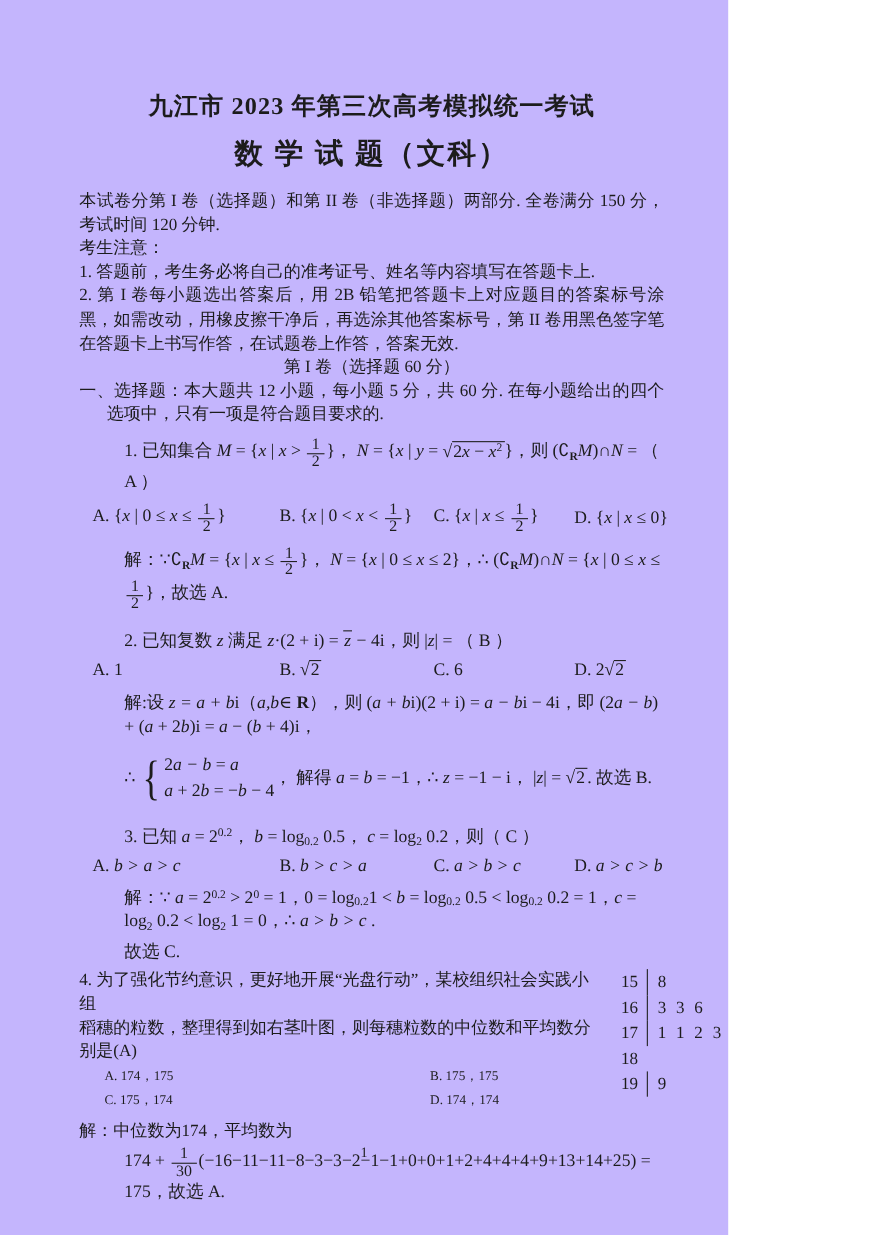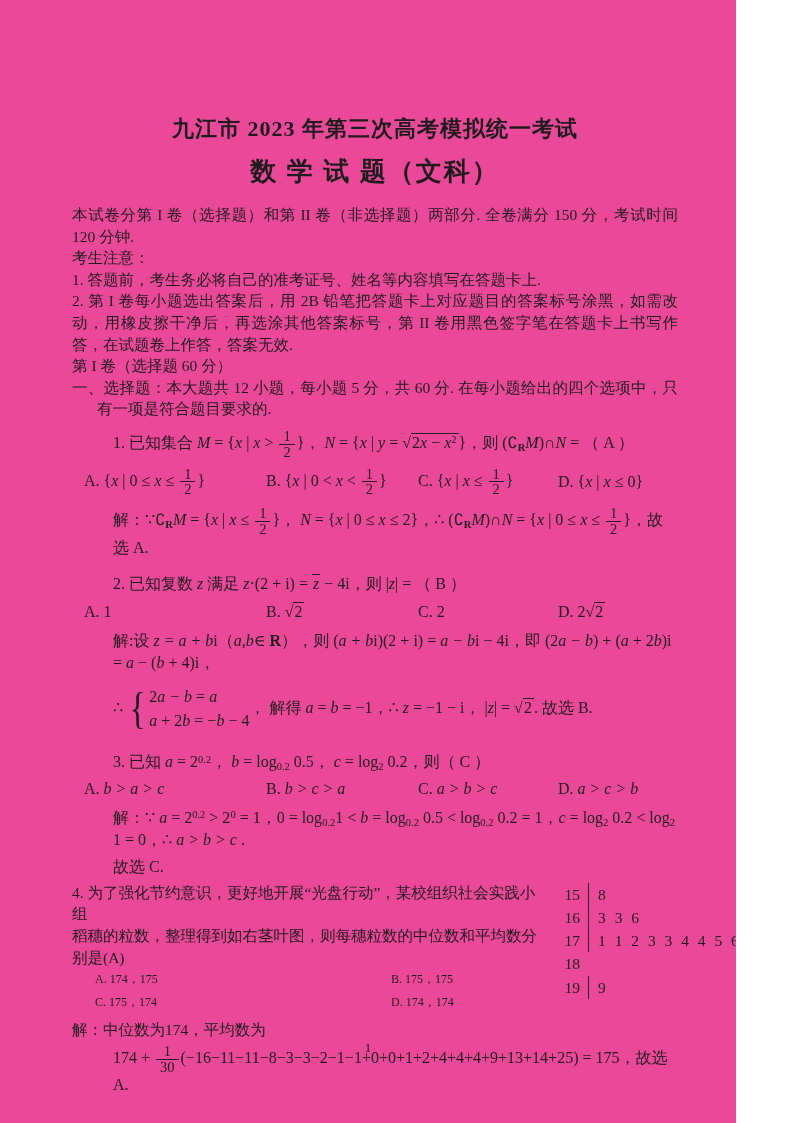"九江市 2023 年第三次高考模拟统一考试" .page { background: #ec4899 -> #c4b5fd; padding-top: 114px -> 82px; width: 736px -> 662px }
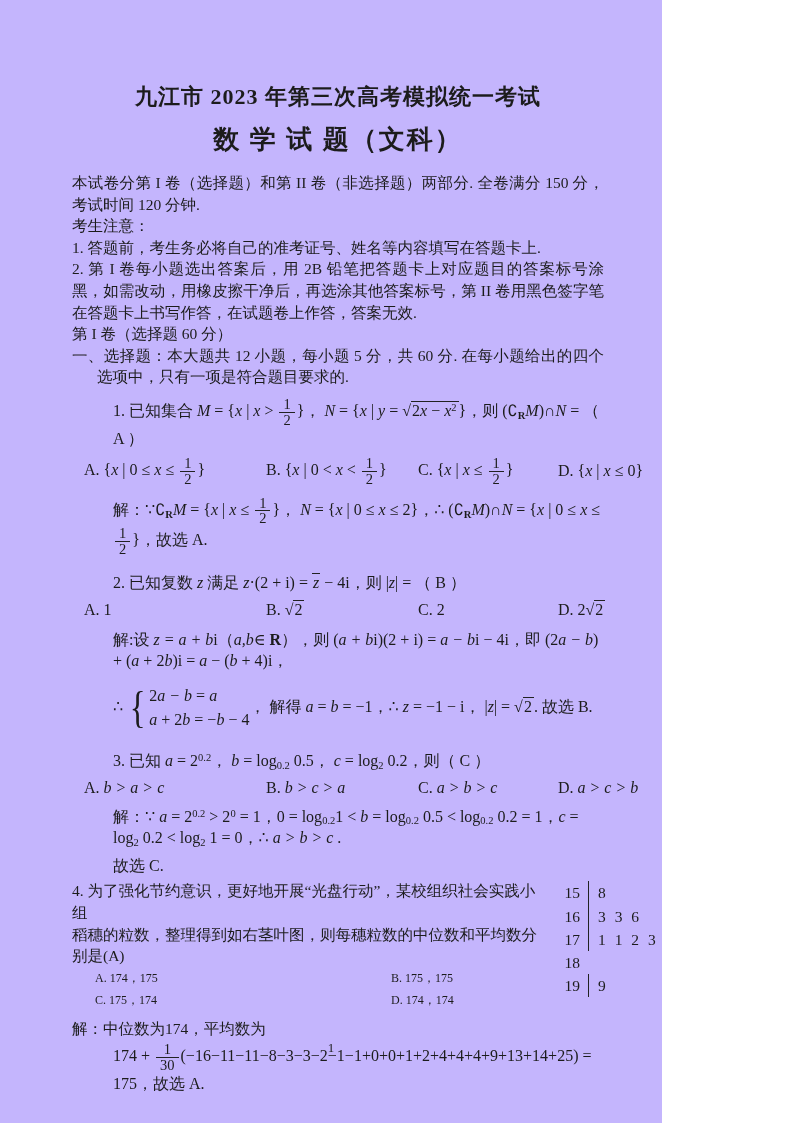"第 I 卷（选择题 60 分）" .center { text-align: none -> center }
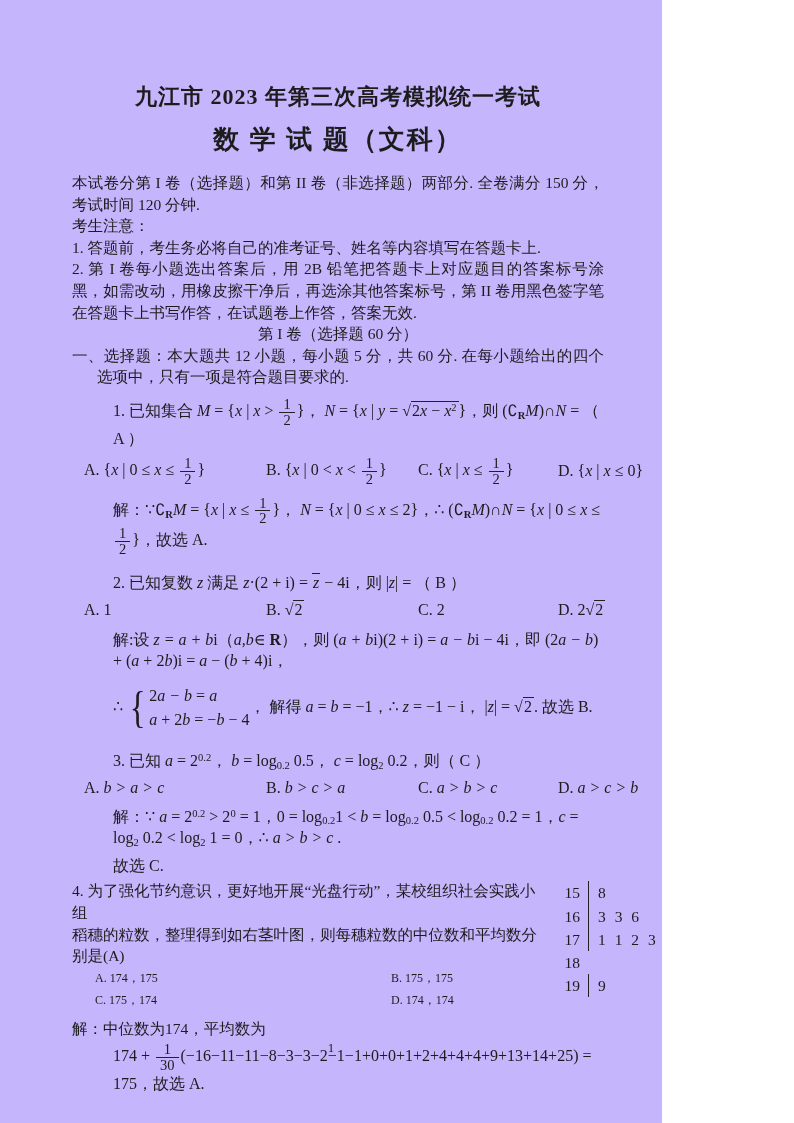"A. {x | 0 ≤" .opts4 { gap: 12px -> none }
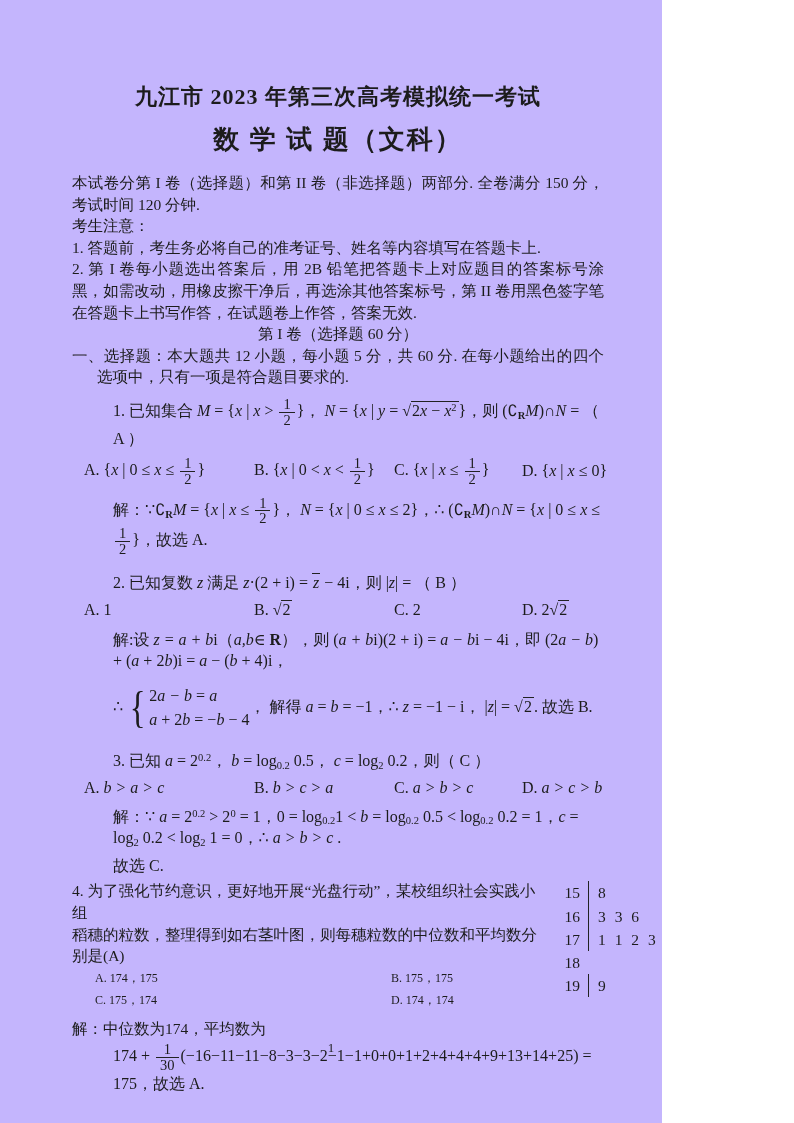"C. 2" span.rt { text: 2 -> 6 }
